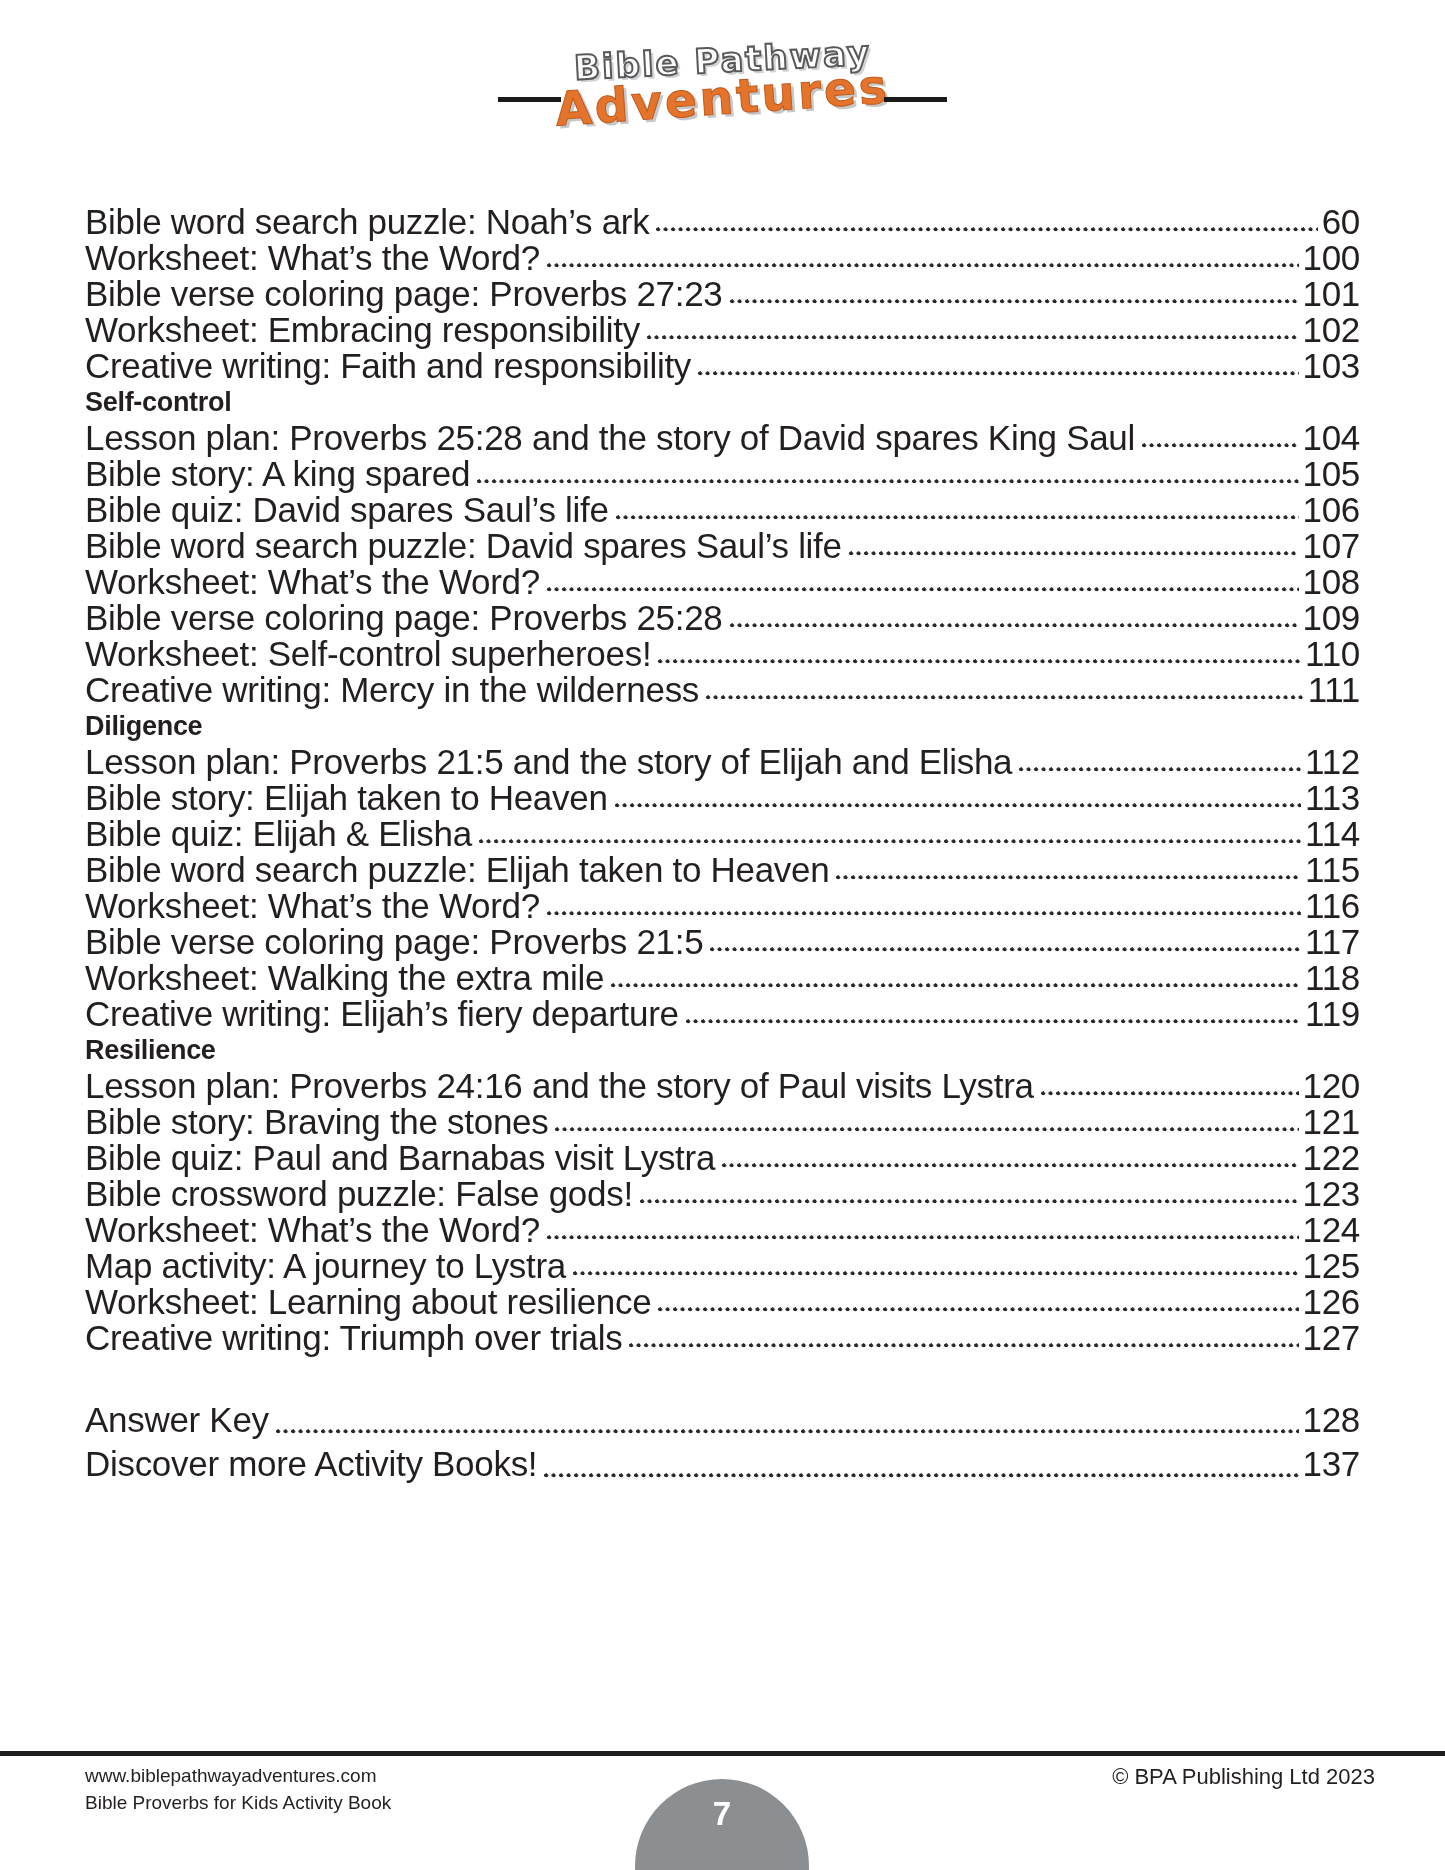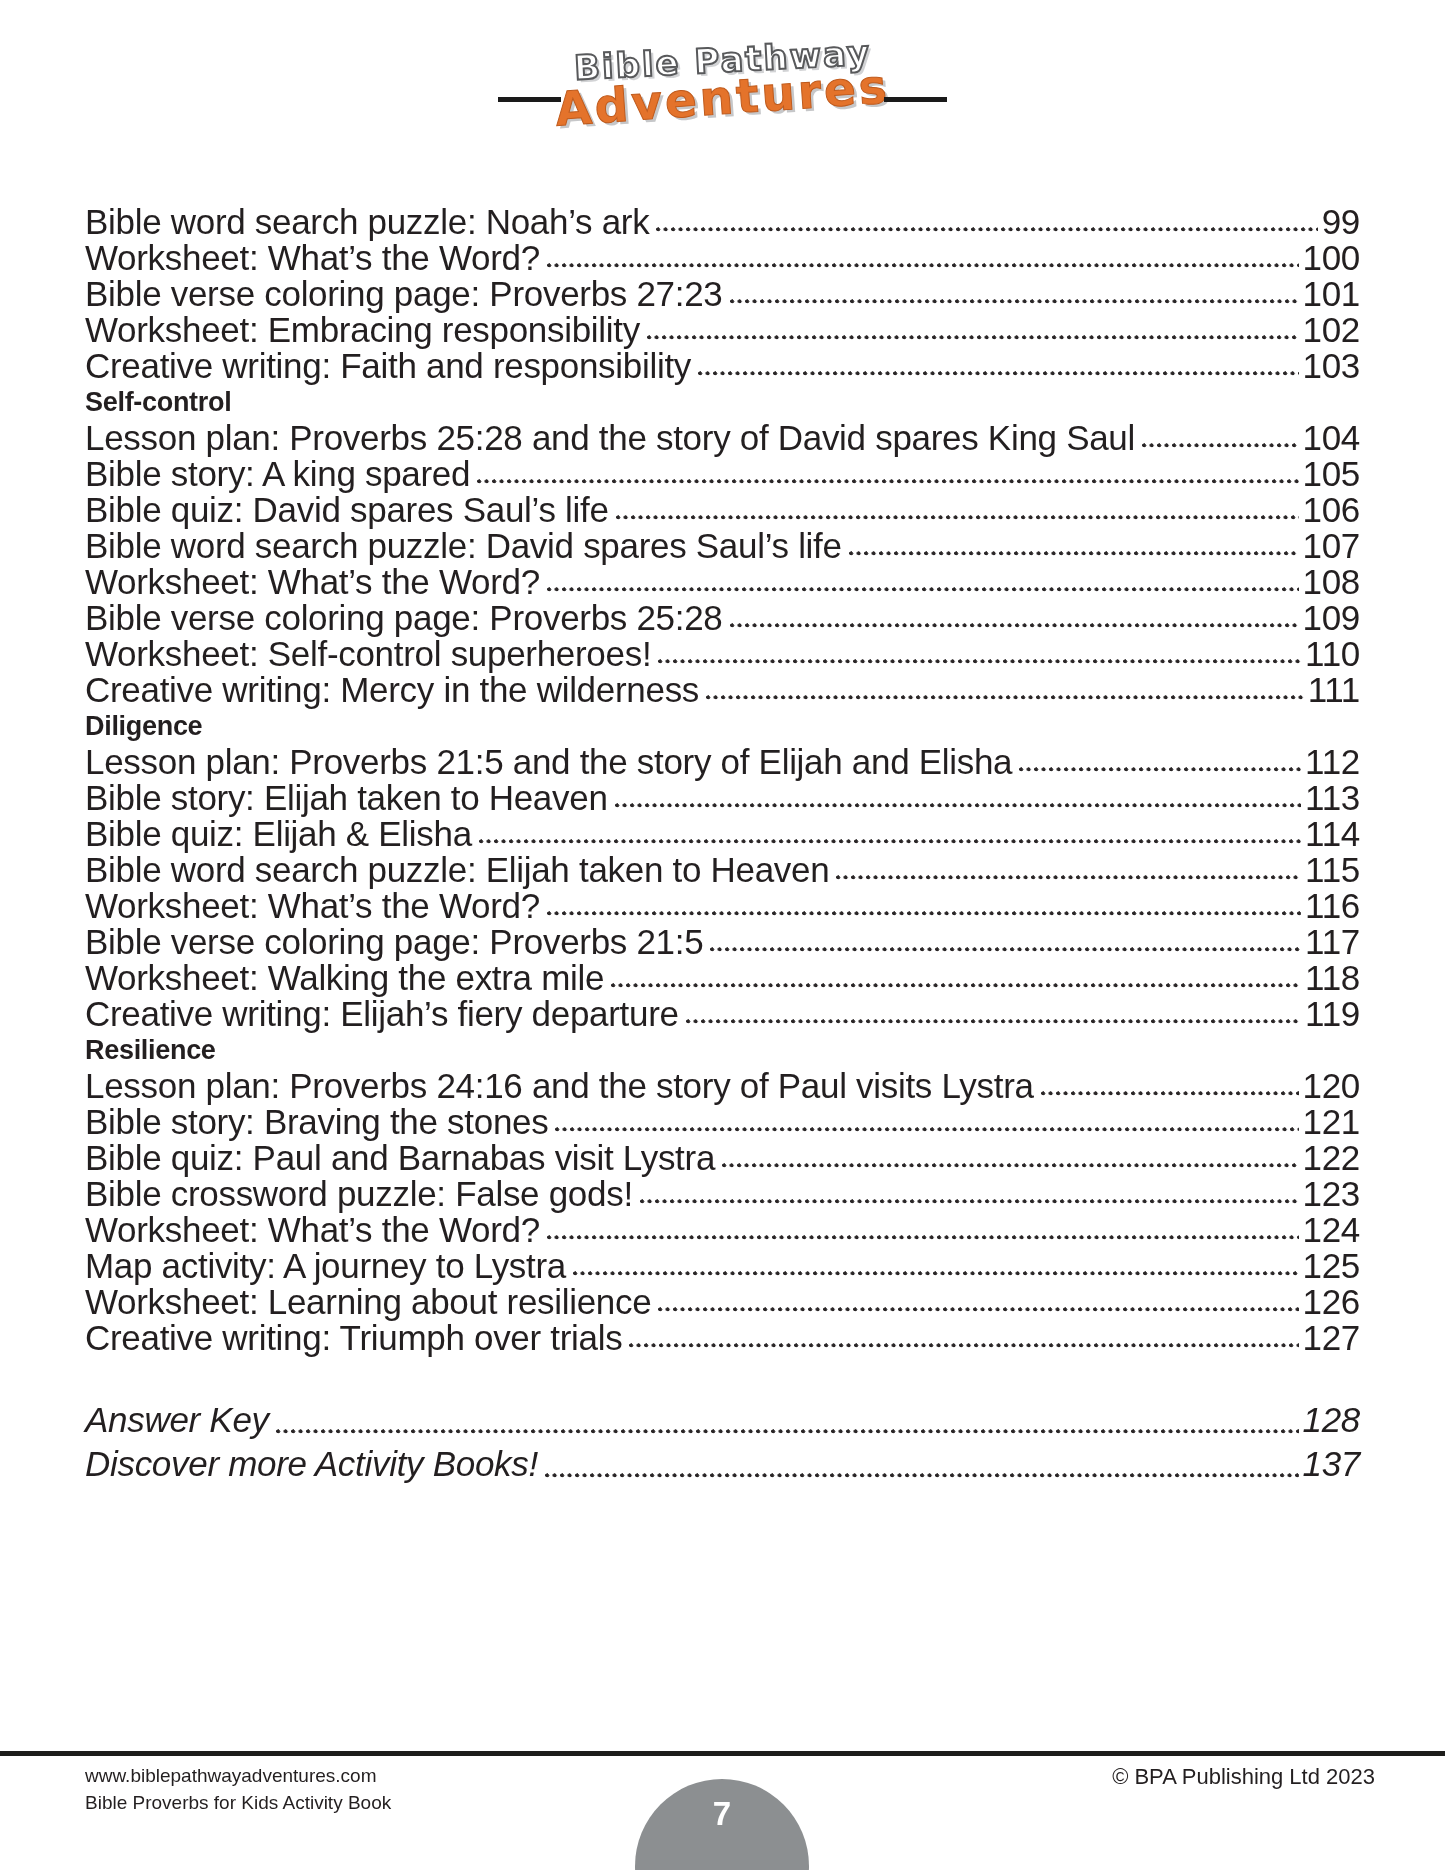"99" span.toc-page { text: 99 -> 60 }
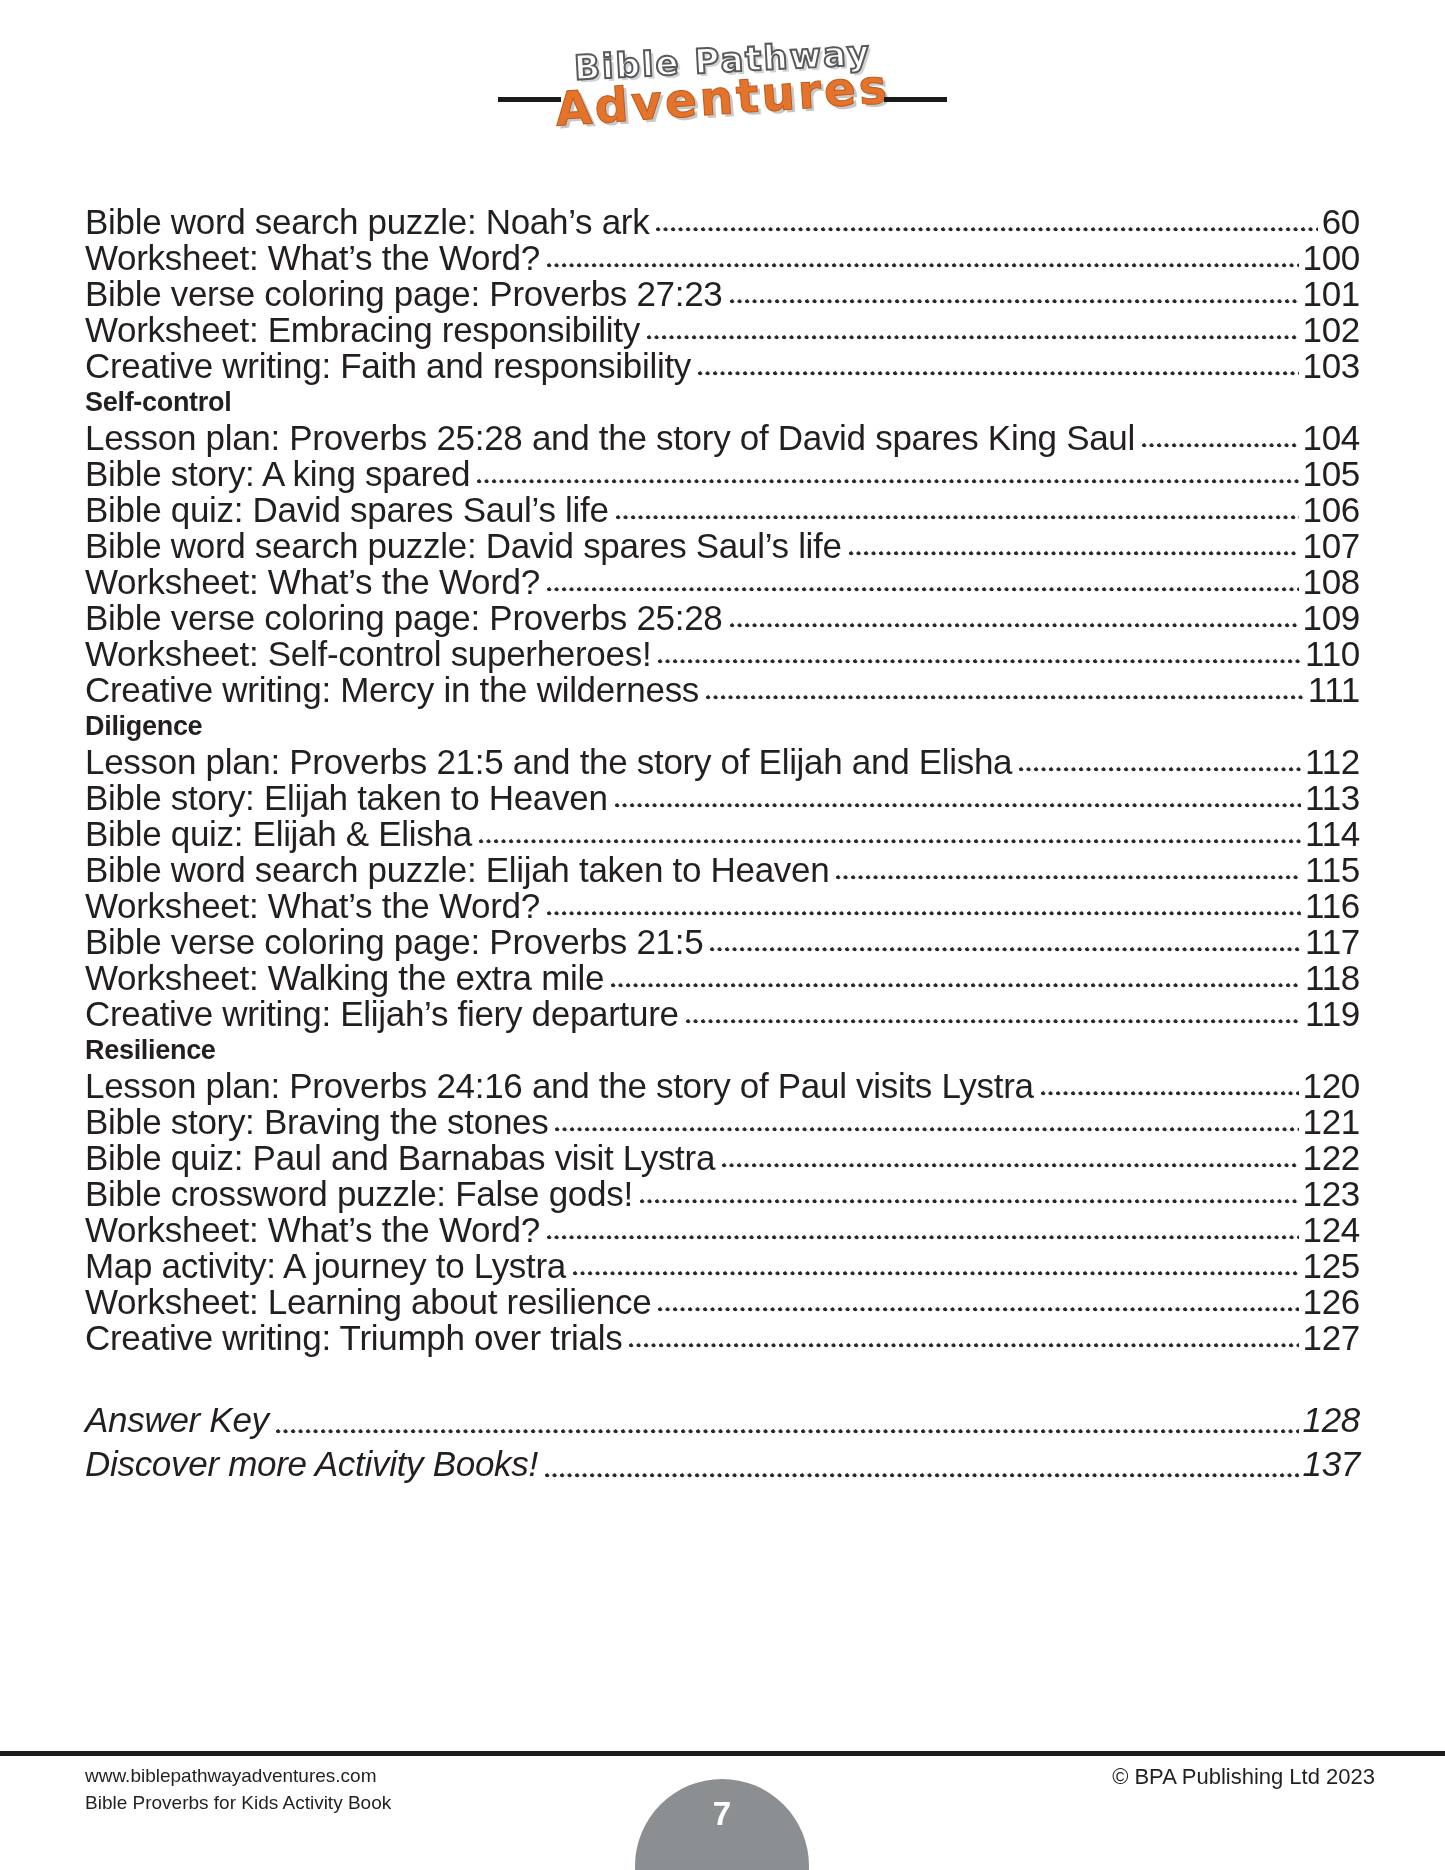"Answer Key" .toc-group:last-child { font-style: italic -> none }
